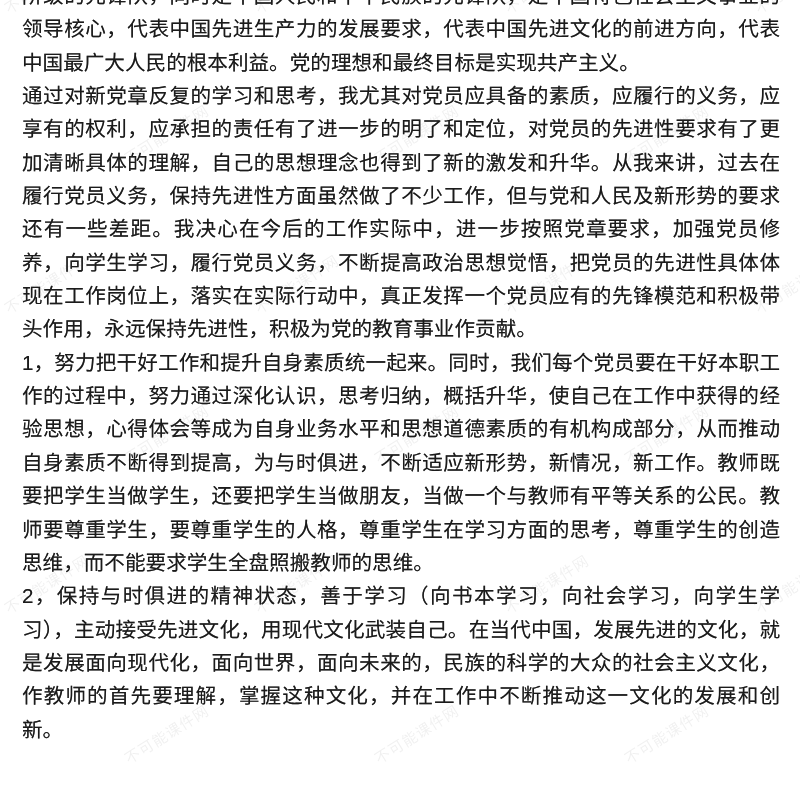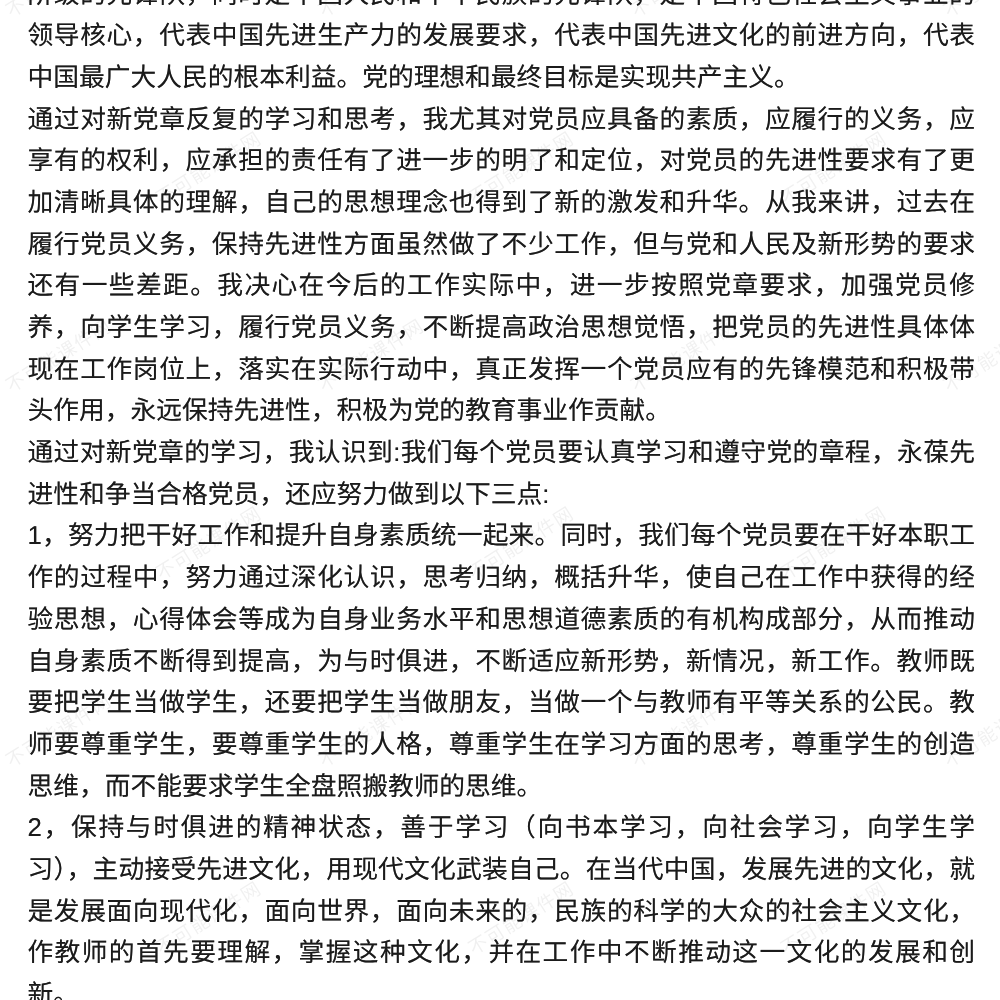"通过对新党章的学习，我认识到:我们每个党员要认真学习和遵守党的章程，永葆先进性和" p.para { html: <p>通过对新党章的学习，我认识到:我们每个党员要认真学习和遵守党的章程，永葆先进性和争当合格党员，还应努力做到以下三点:</p> -> none }
